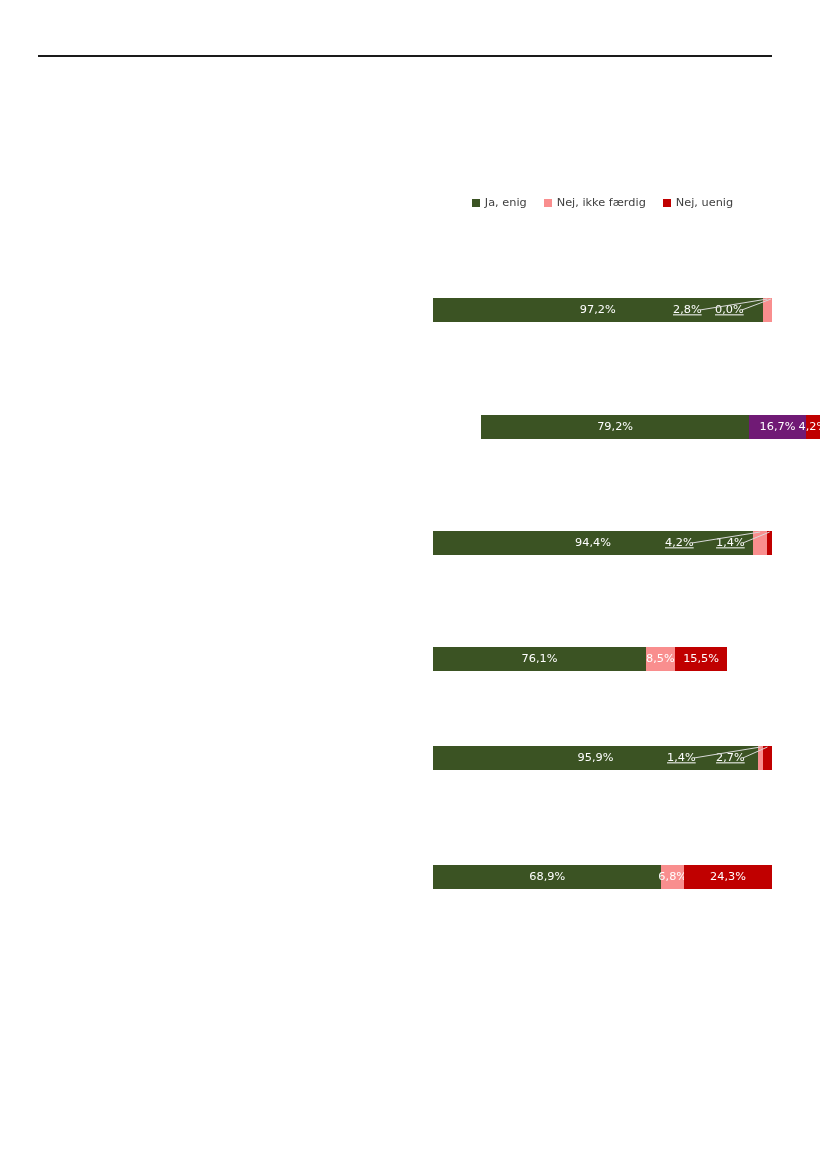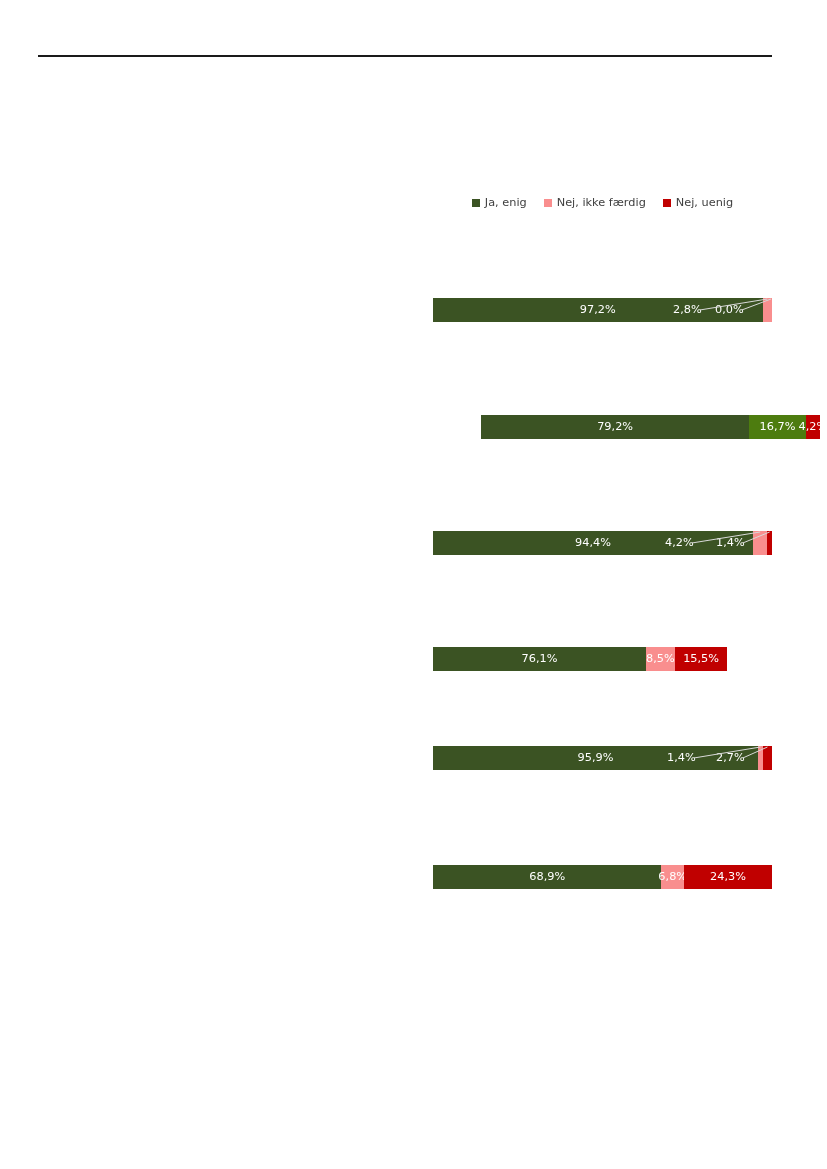"2,8%" .seg-label.outside { text-decoration: none -> underline }
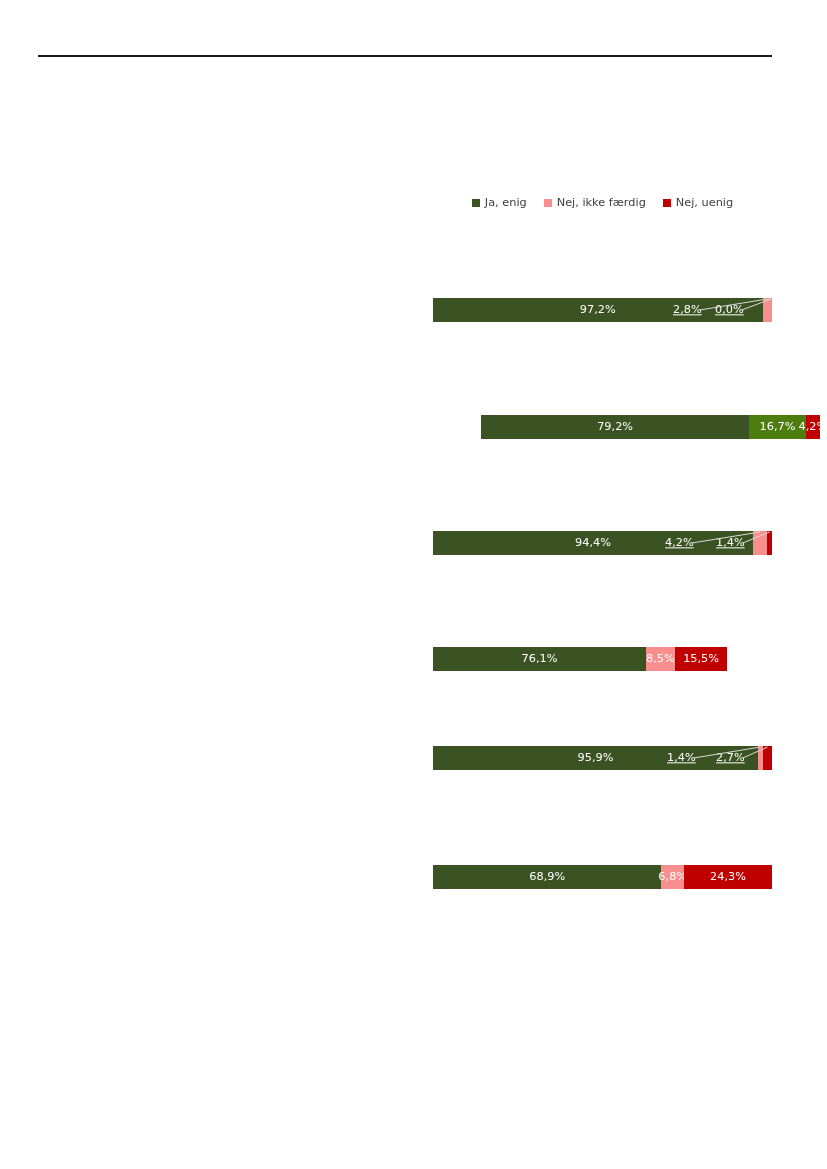"16,7%" div.seg { background: #4d7c0f -> #701a75 }
